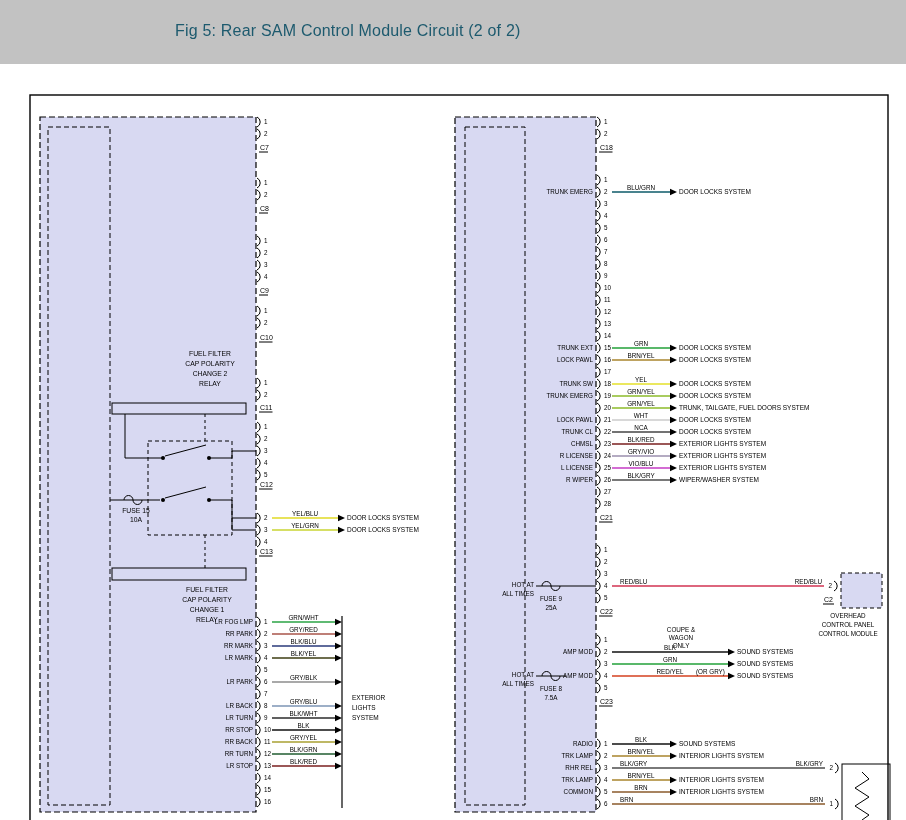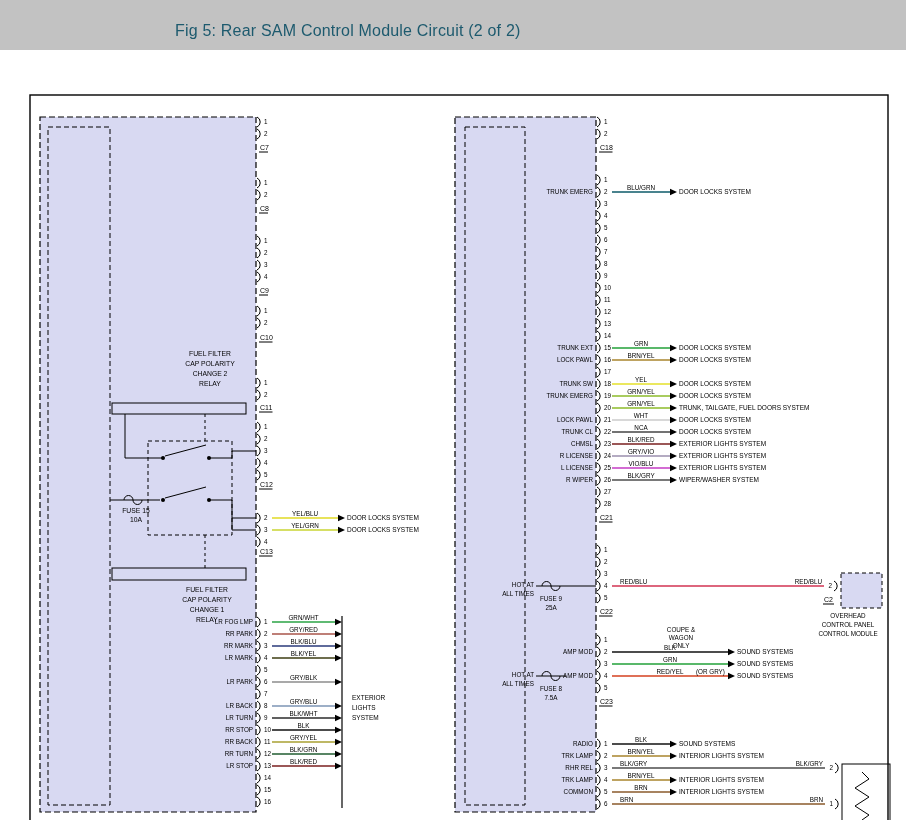"Fig 5: Rear SAM Control" .header { height: 50px -> 64px }
